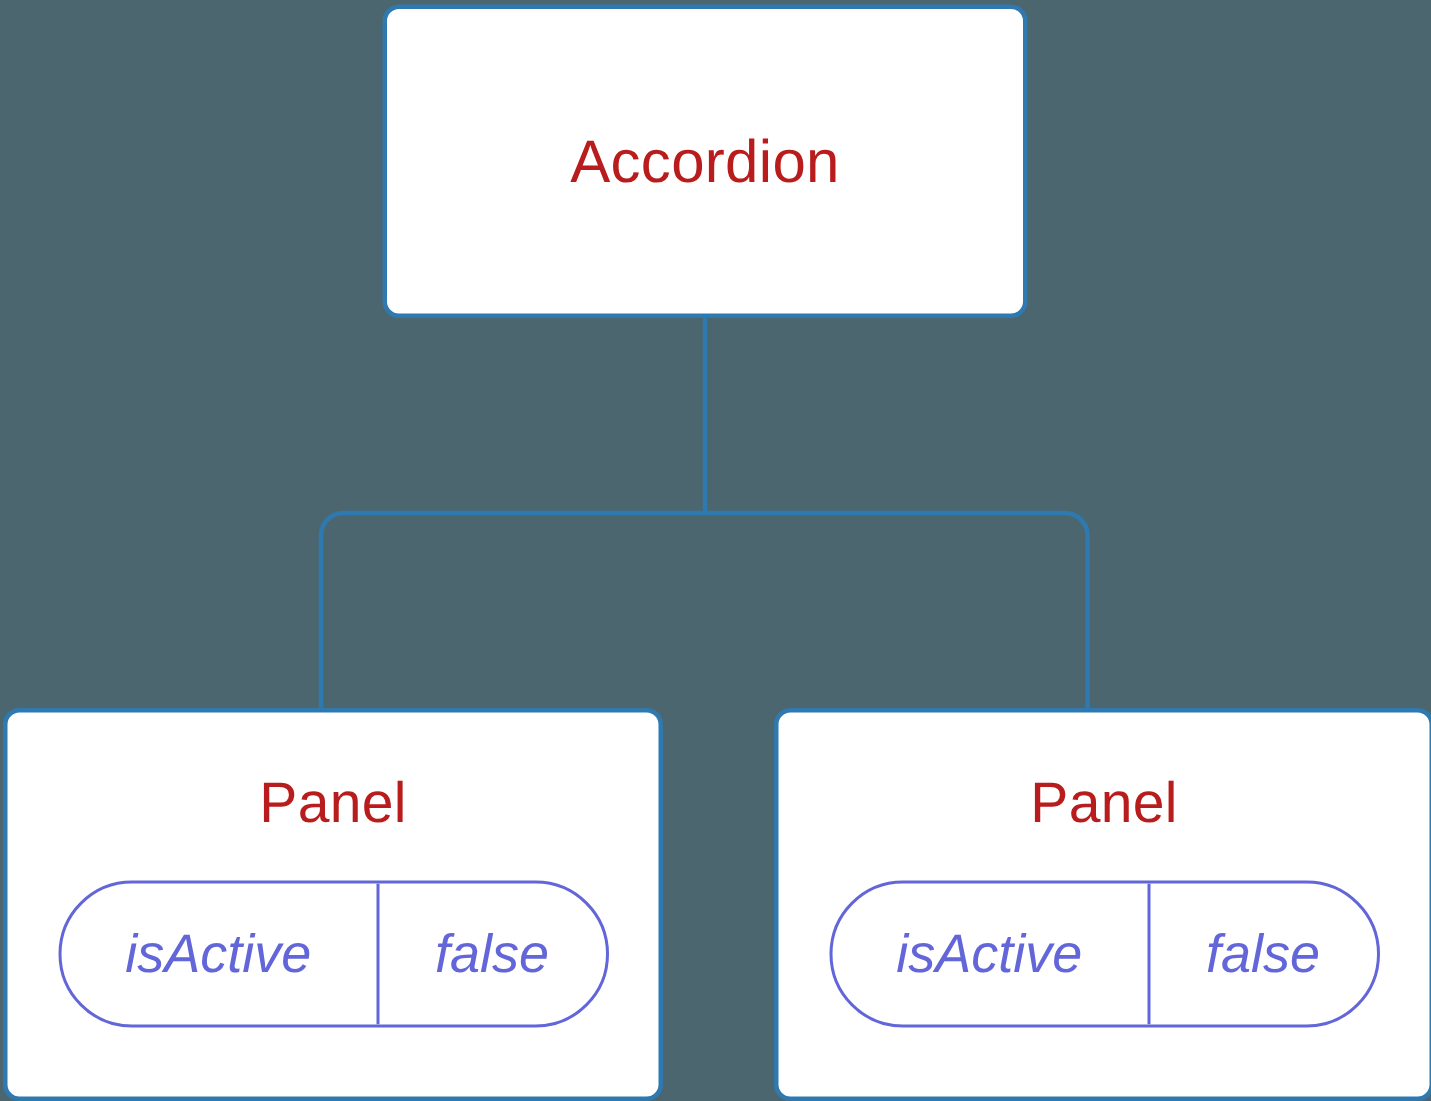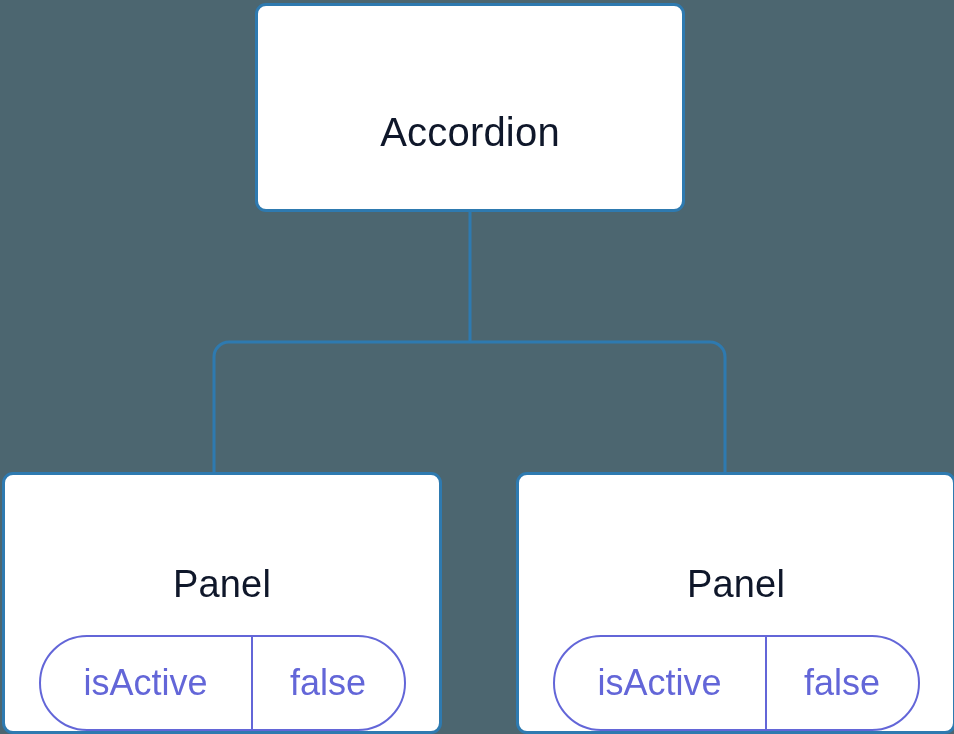"Accordion" .node-title { color: #0f172a -> #b91c1c; margin-top: 48px -> none }
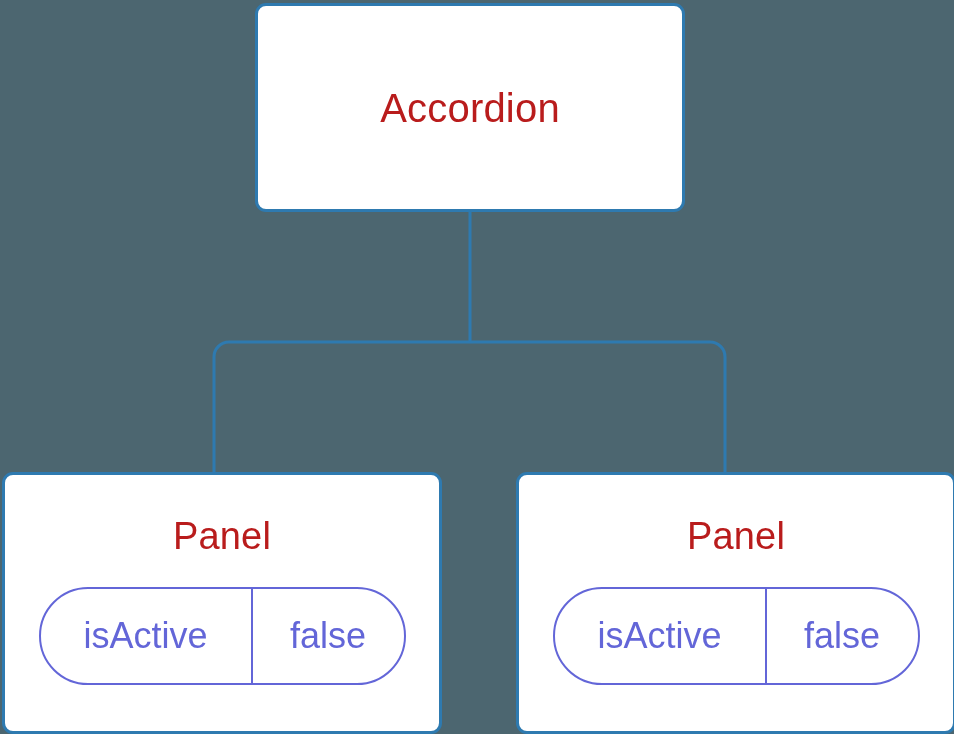"isActive" .prop-pill { font-style: none -> italic }
